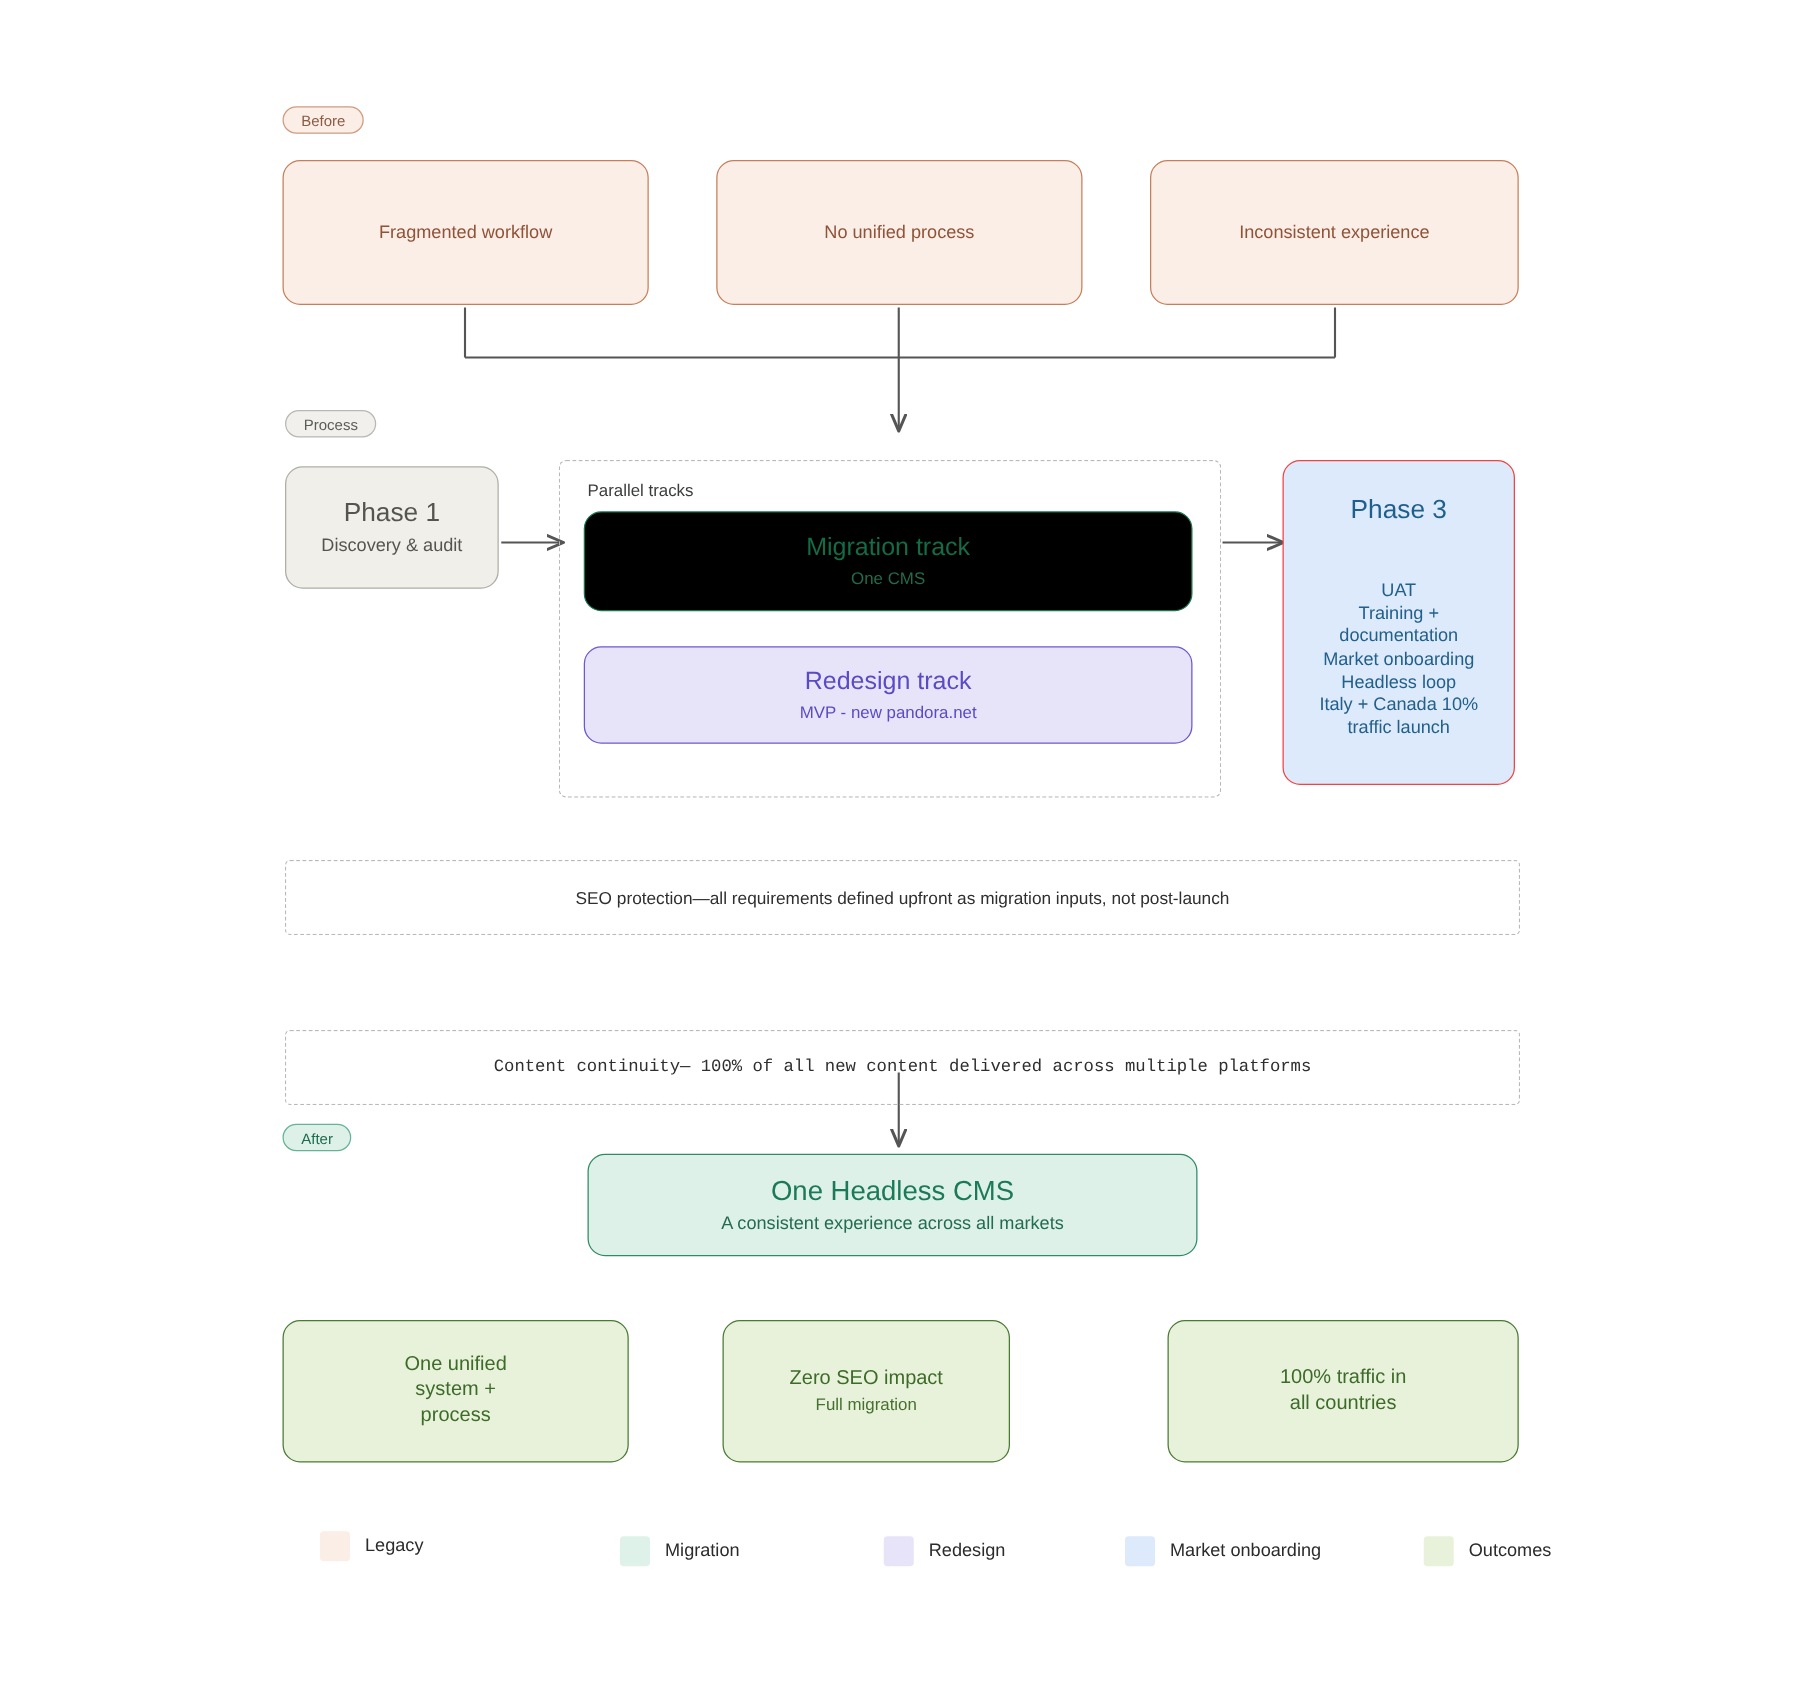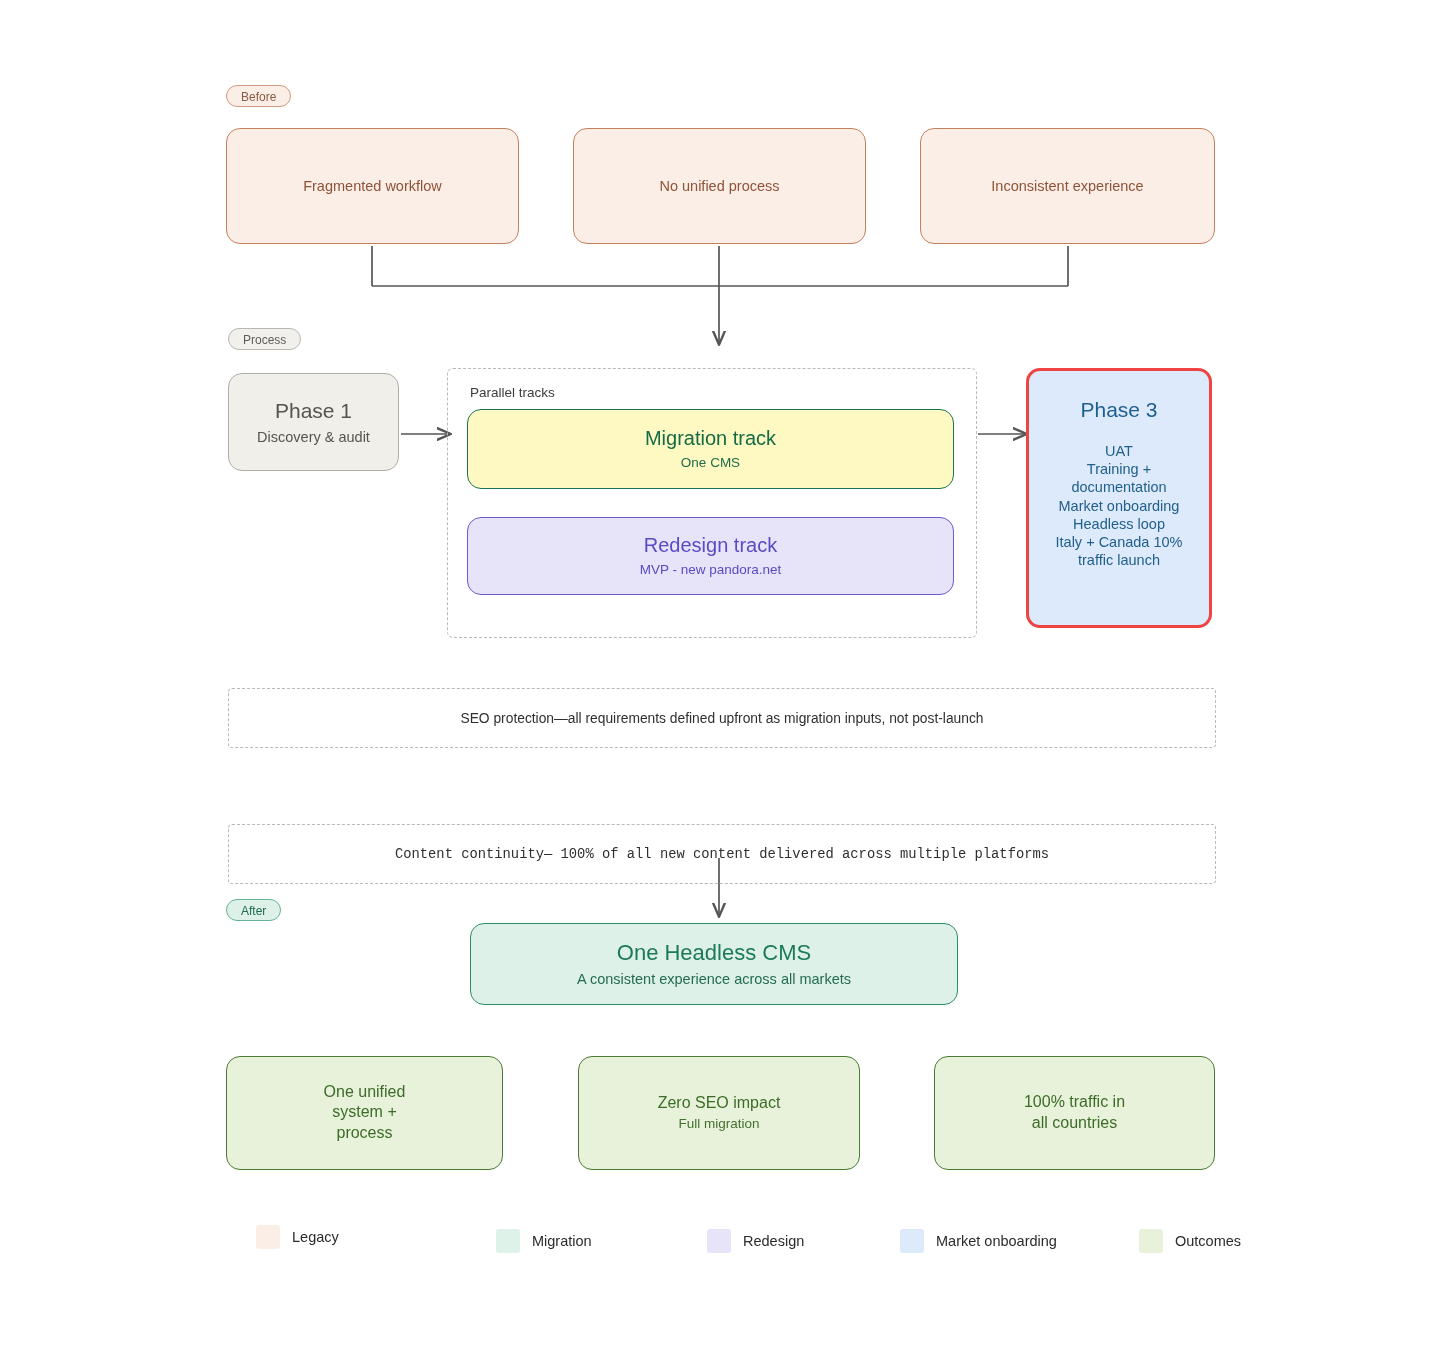"Phase 3" .phase3 { border: 3px solid #ef4444 -> 1px solid #ef4444; gap: none -> 24px }
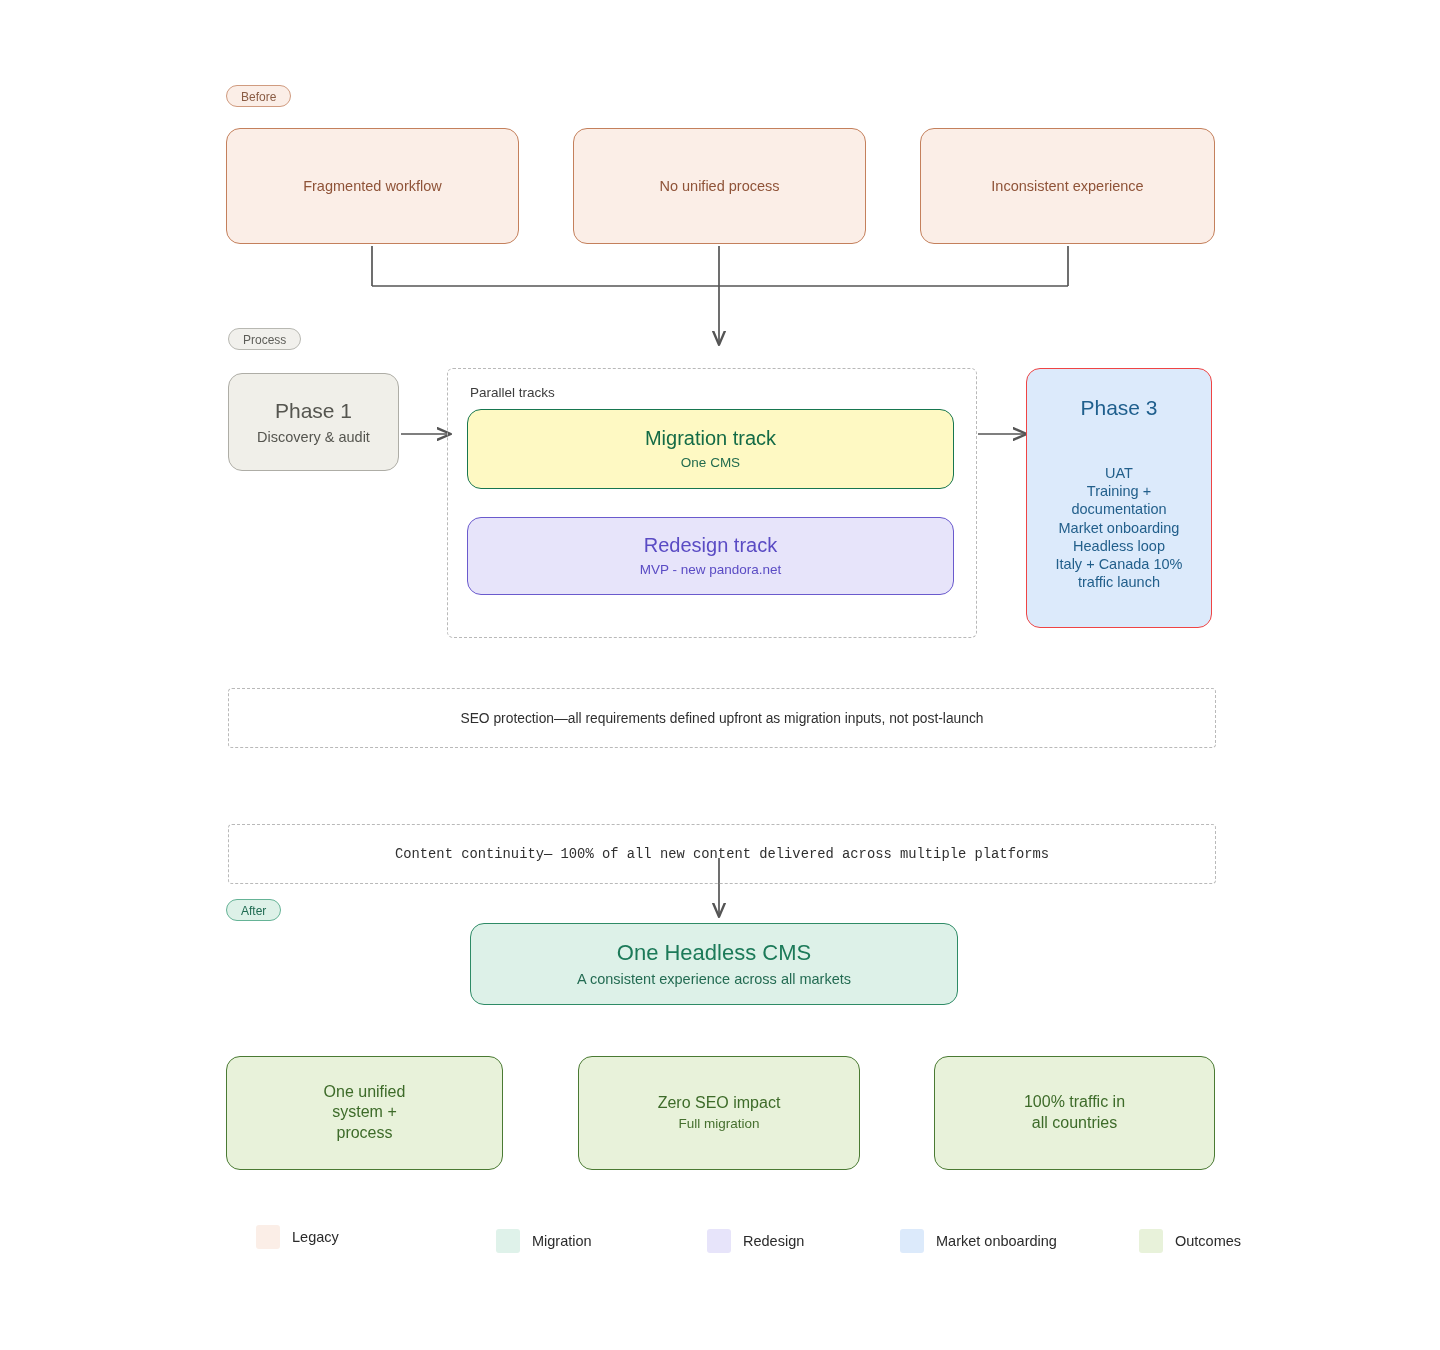"Migration track" .track-migration { background: #fef9c3 -> #000000 }
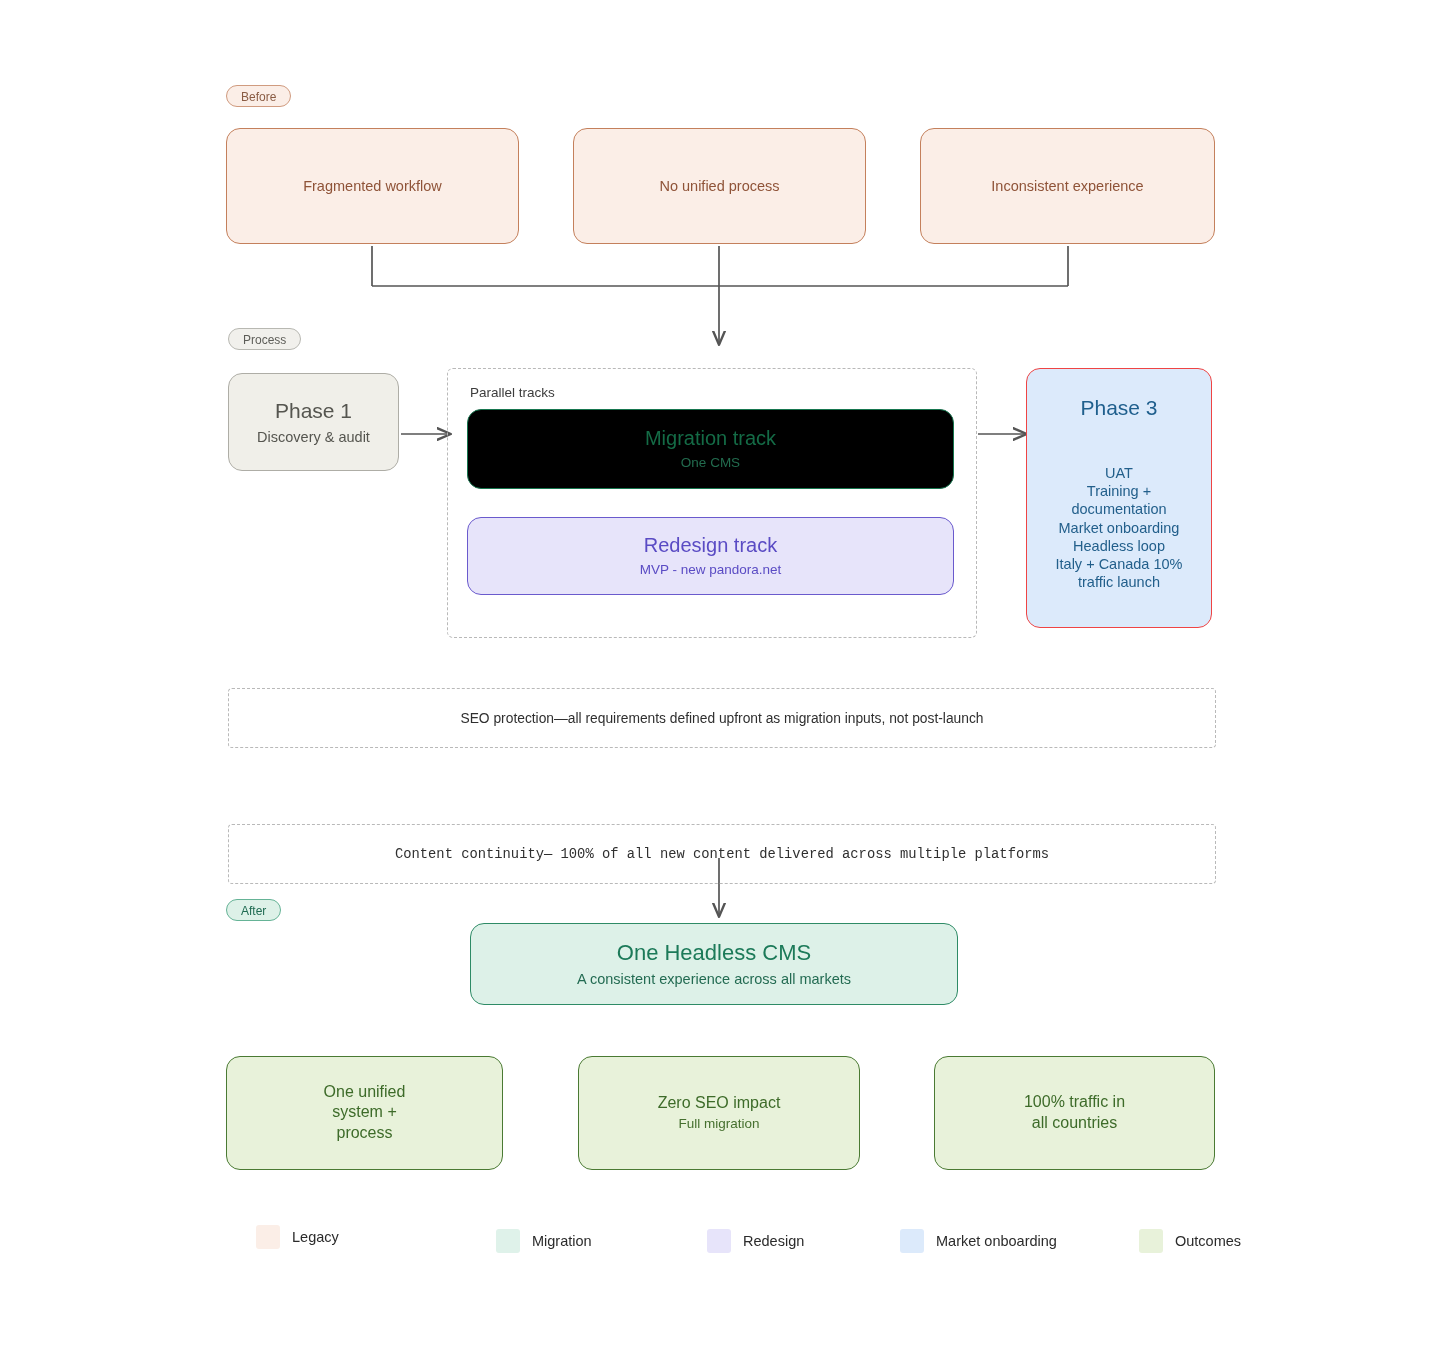"Zero SEO impact" .outcome-2 { width: 282px -> 230px }
